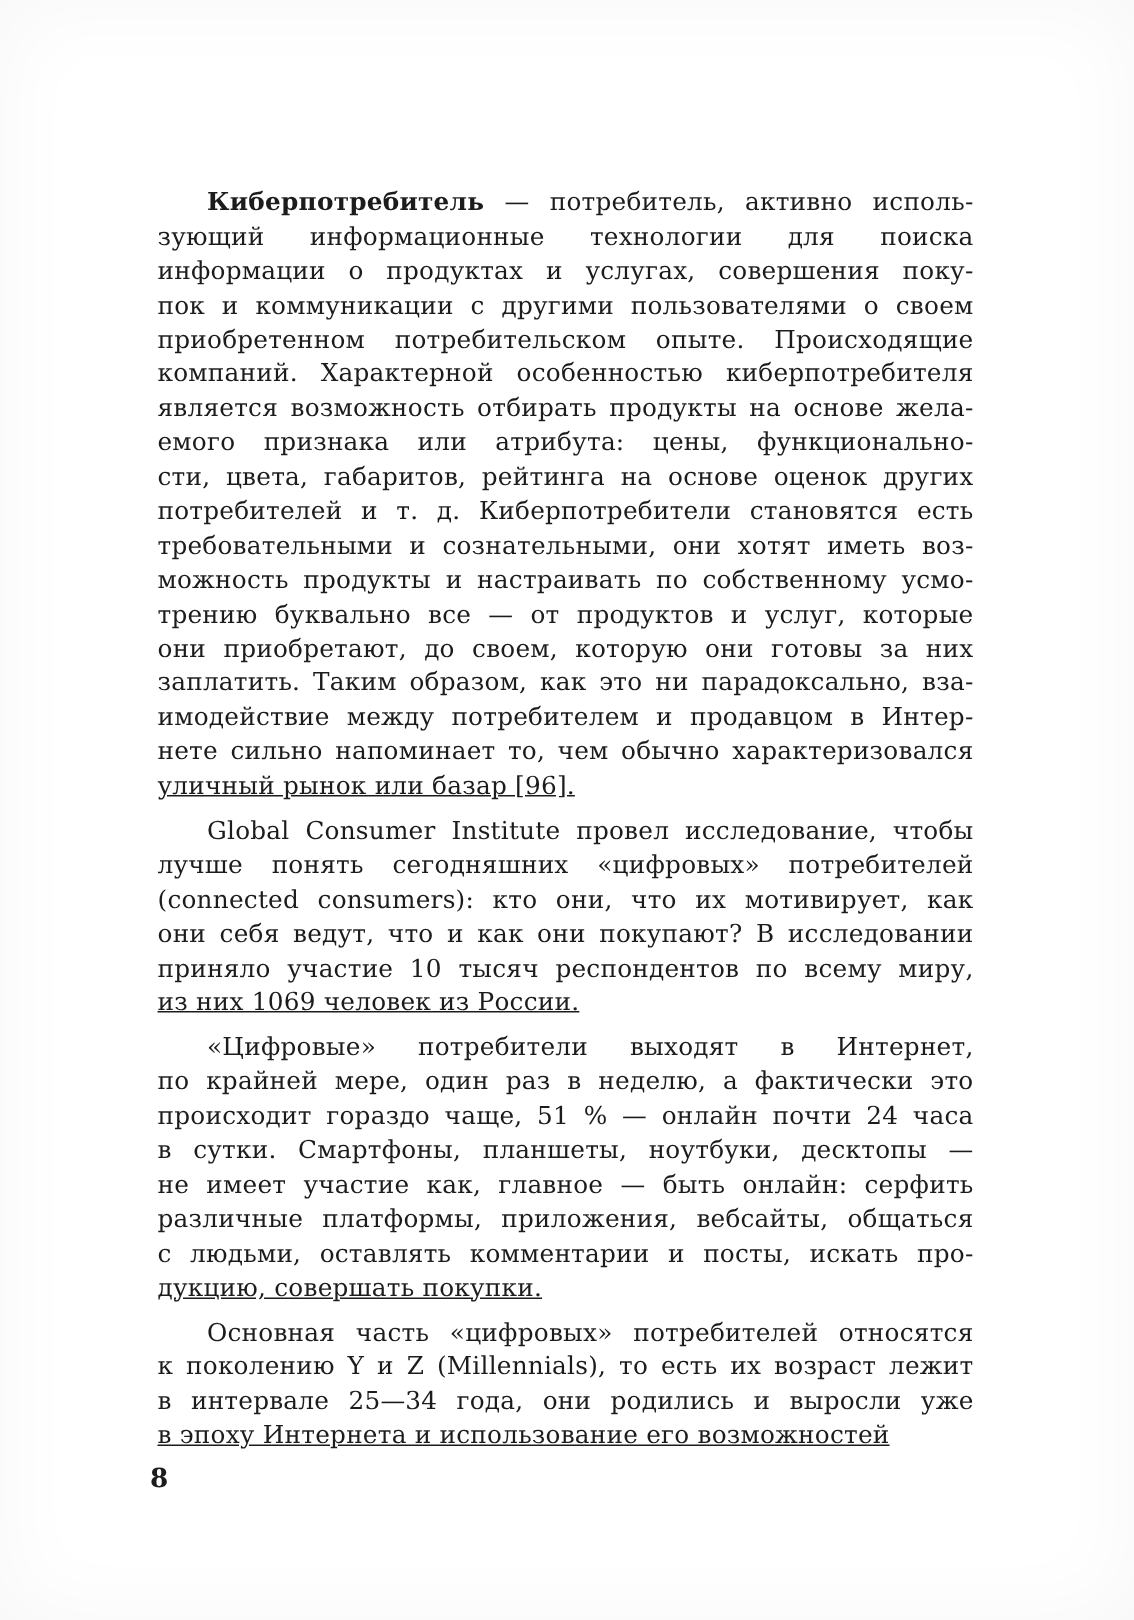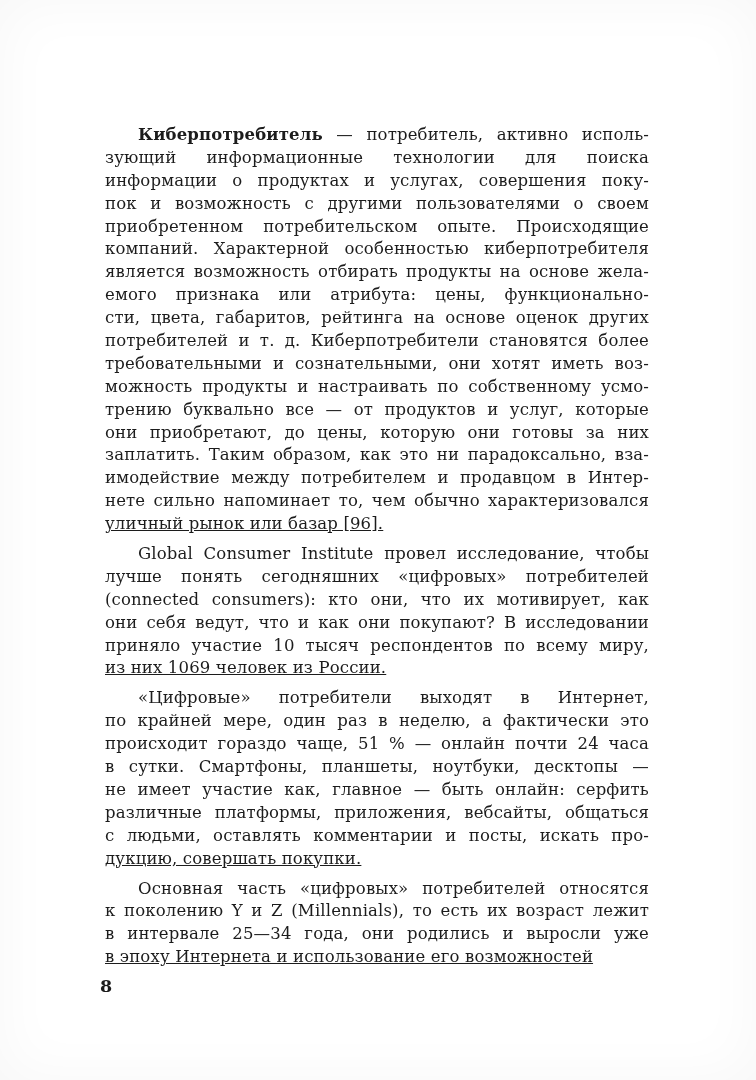"пок и возможность с другими" div.line { text: возможность -> коммуникации }
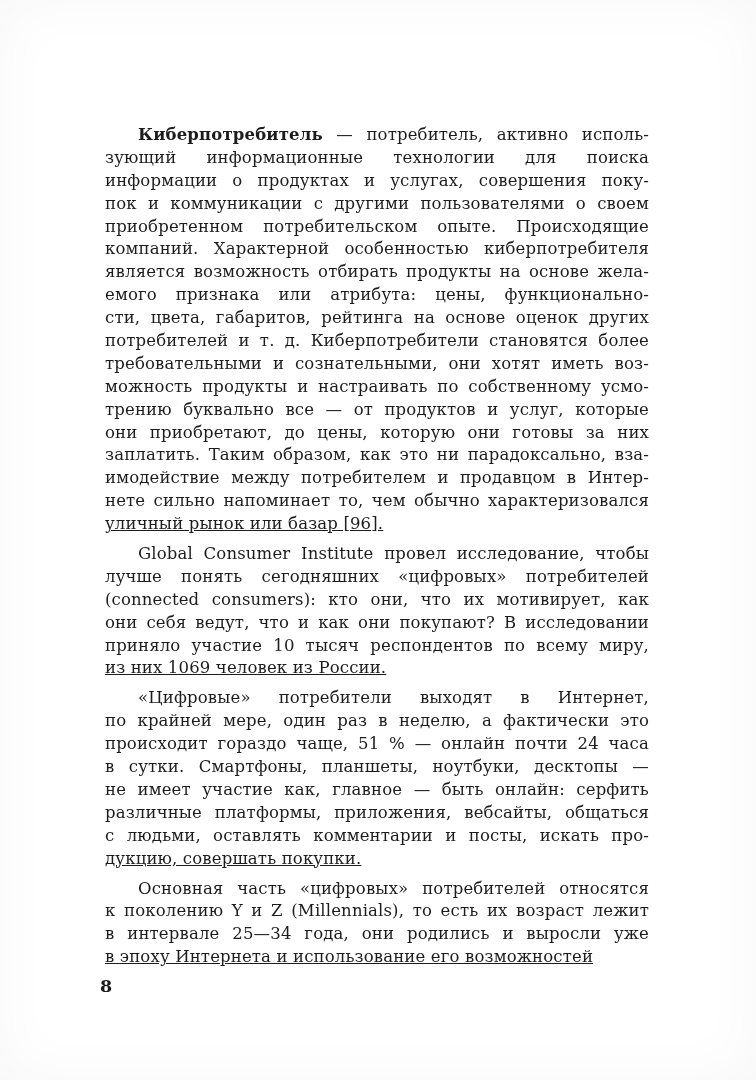"потребителей и т. д. Киберпотребители" div.line { text: более -> есть }
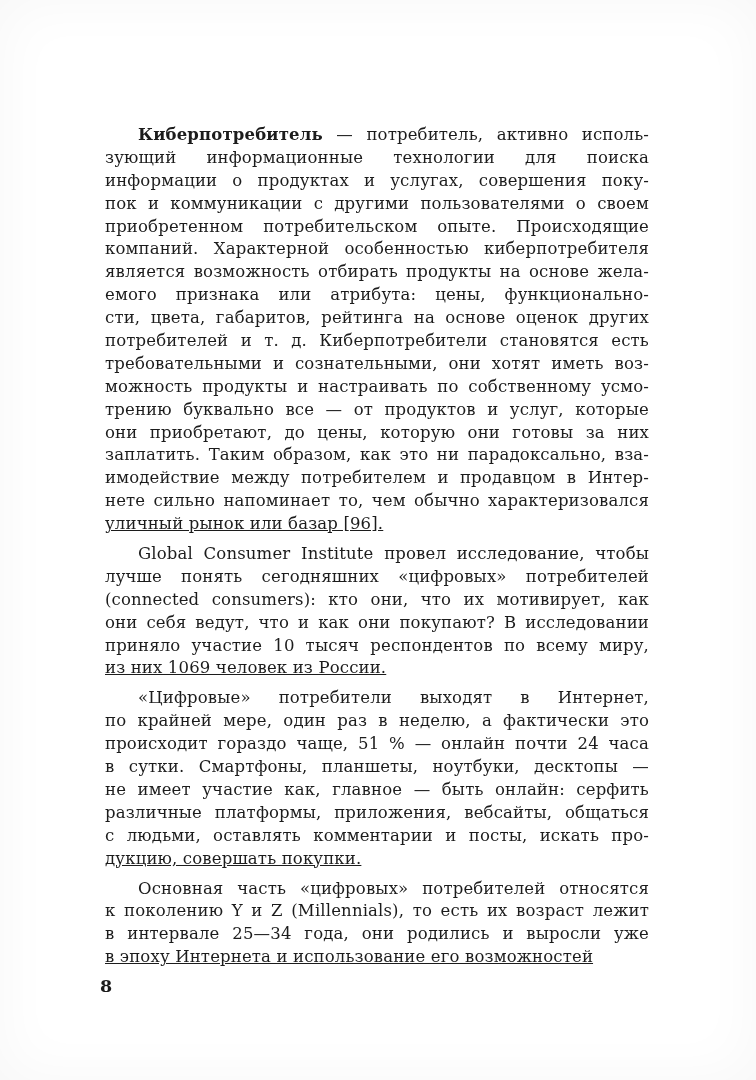"они приобретают, до цены, которую" div.line { text: цены -> своем }
